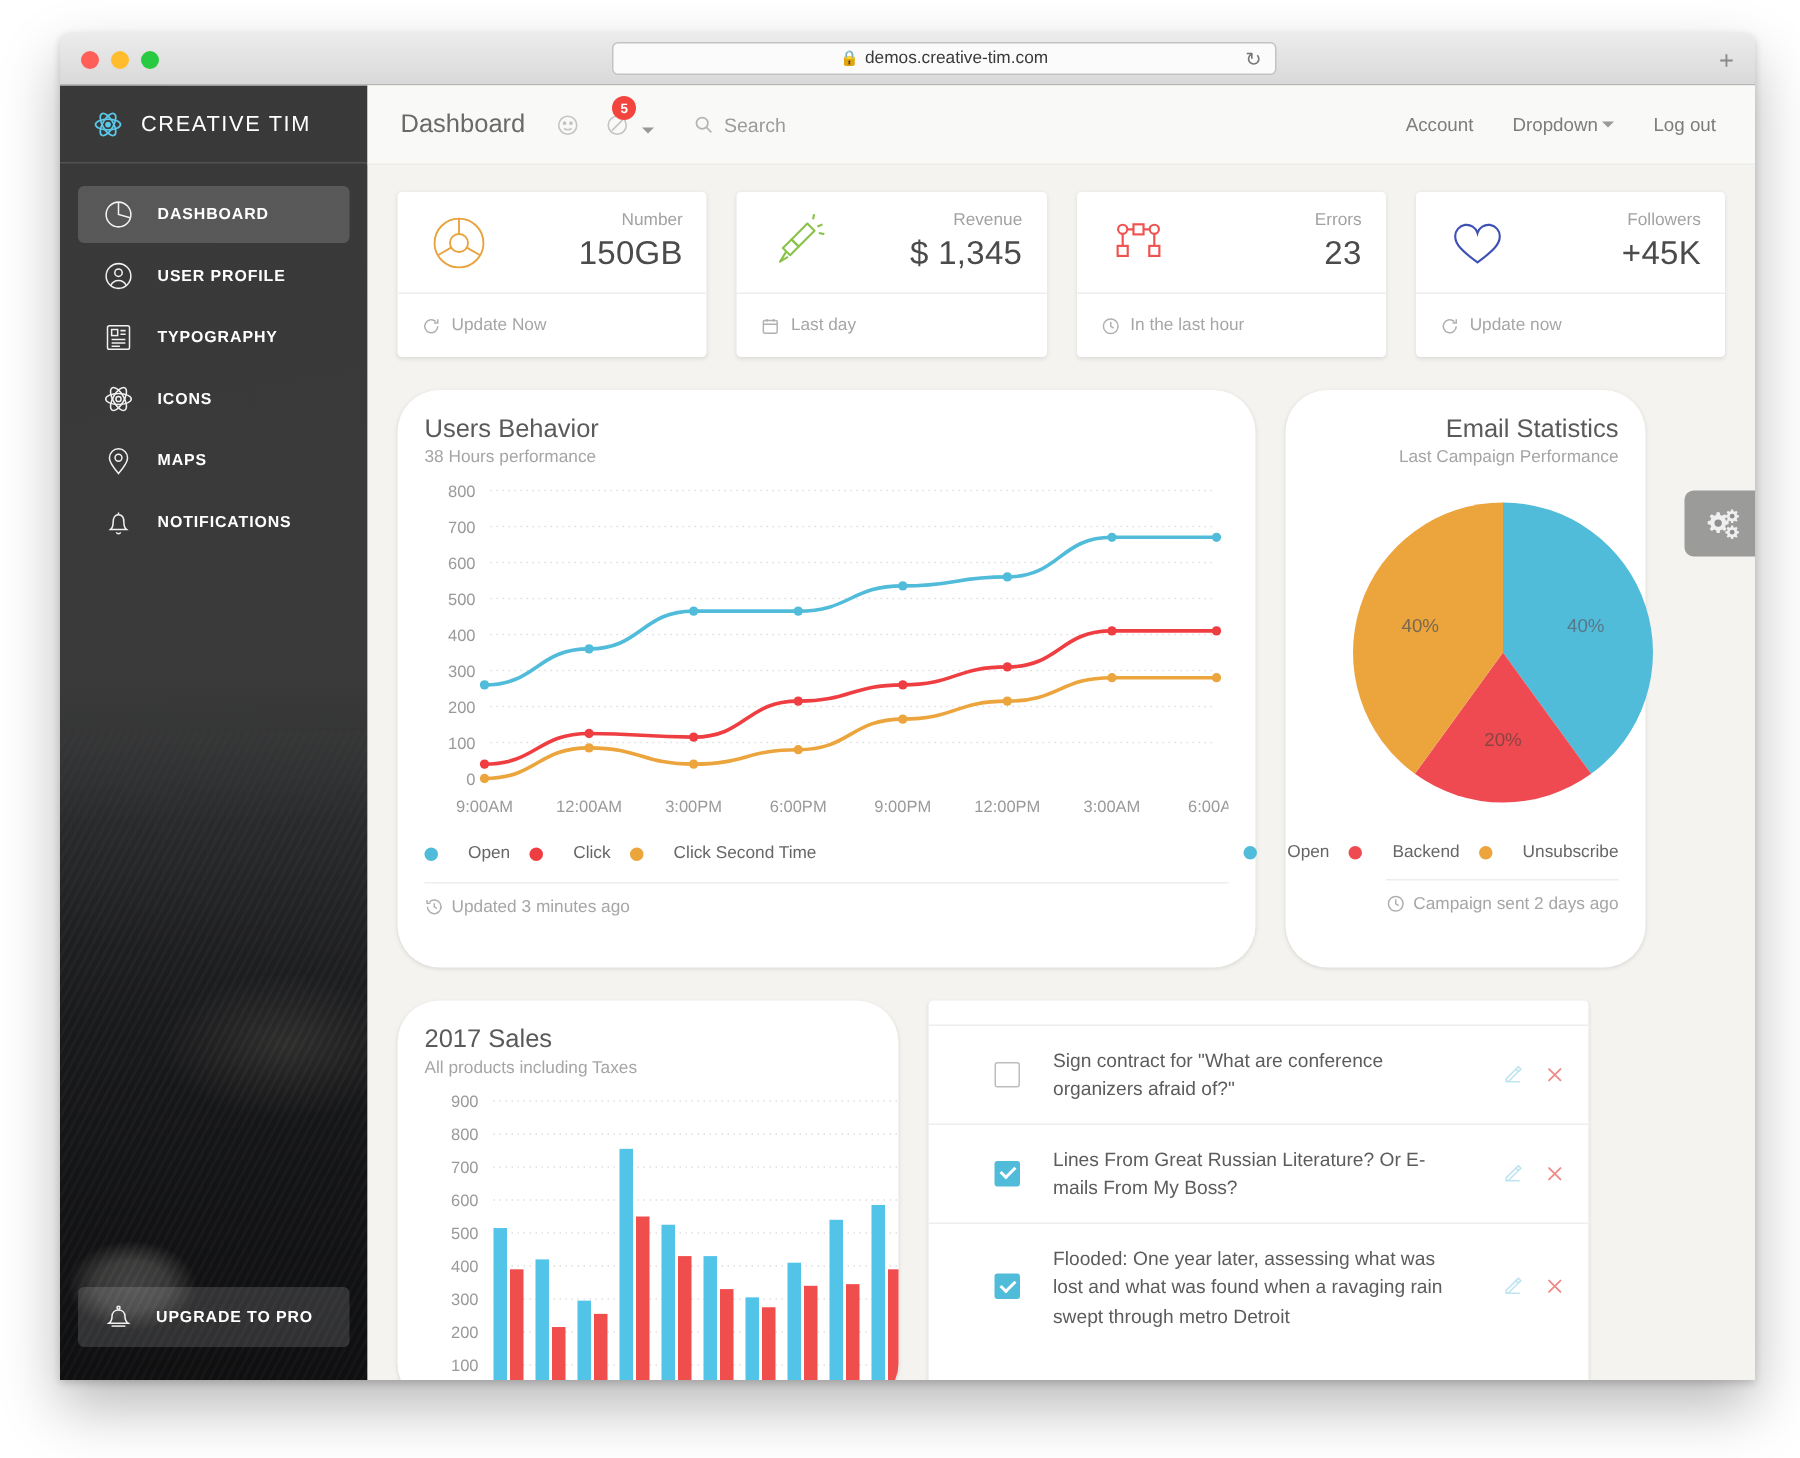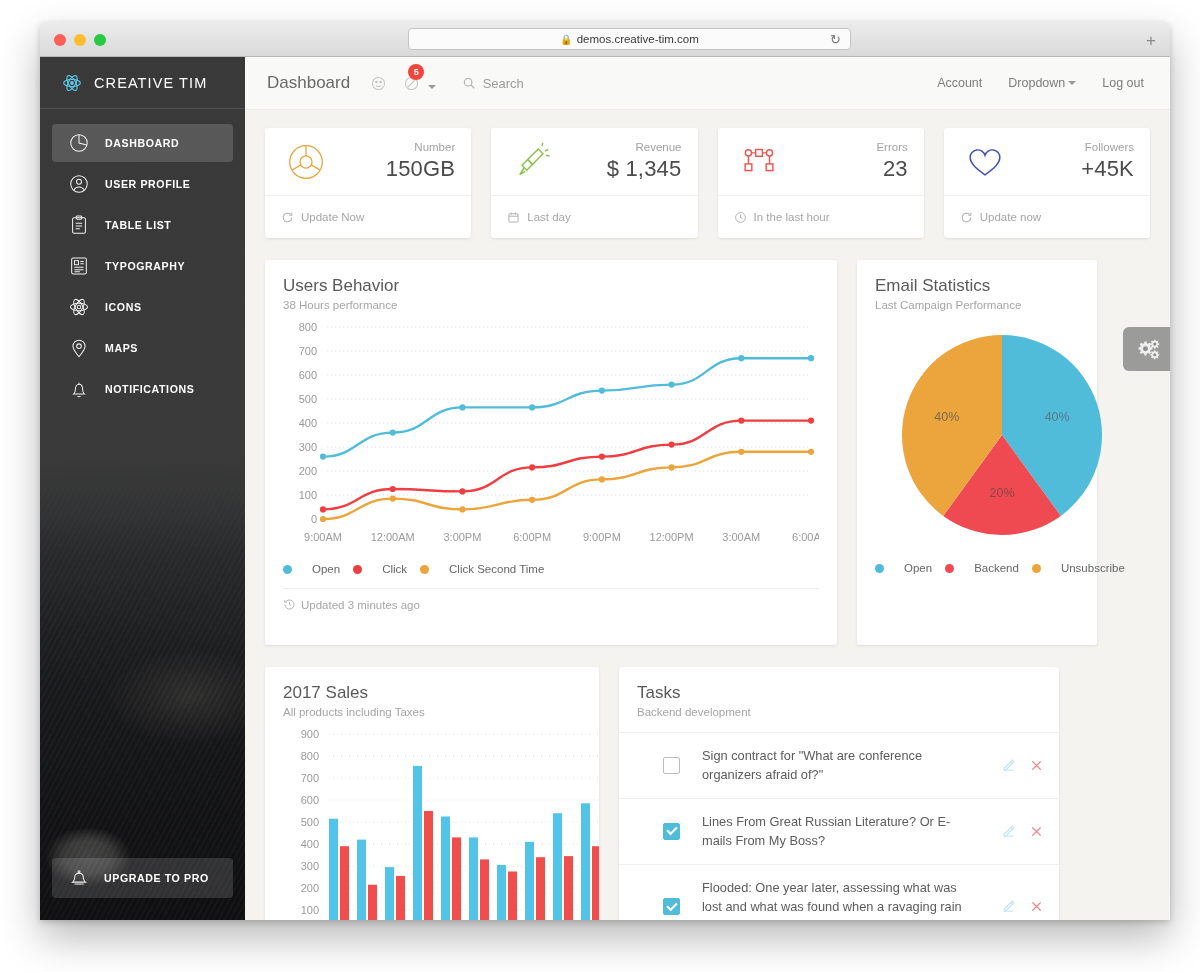"TABLE LIST" div.nav-item { html: <div> <span> <svg> <rect></rect> <rect></rect> <path></path> </svg> </span> <span>TABLE LIST</span> </div> -> none }
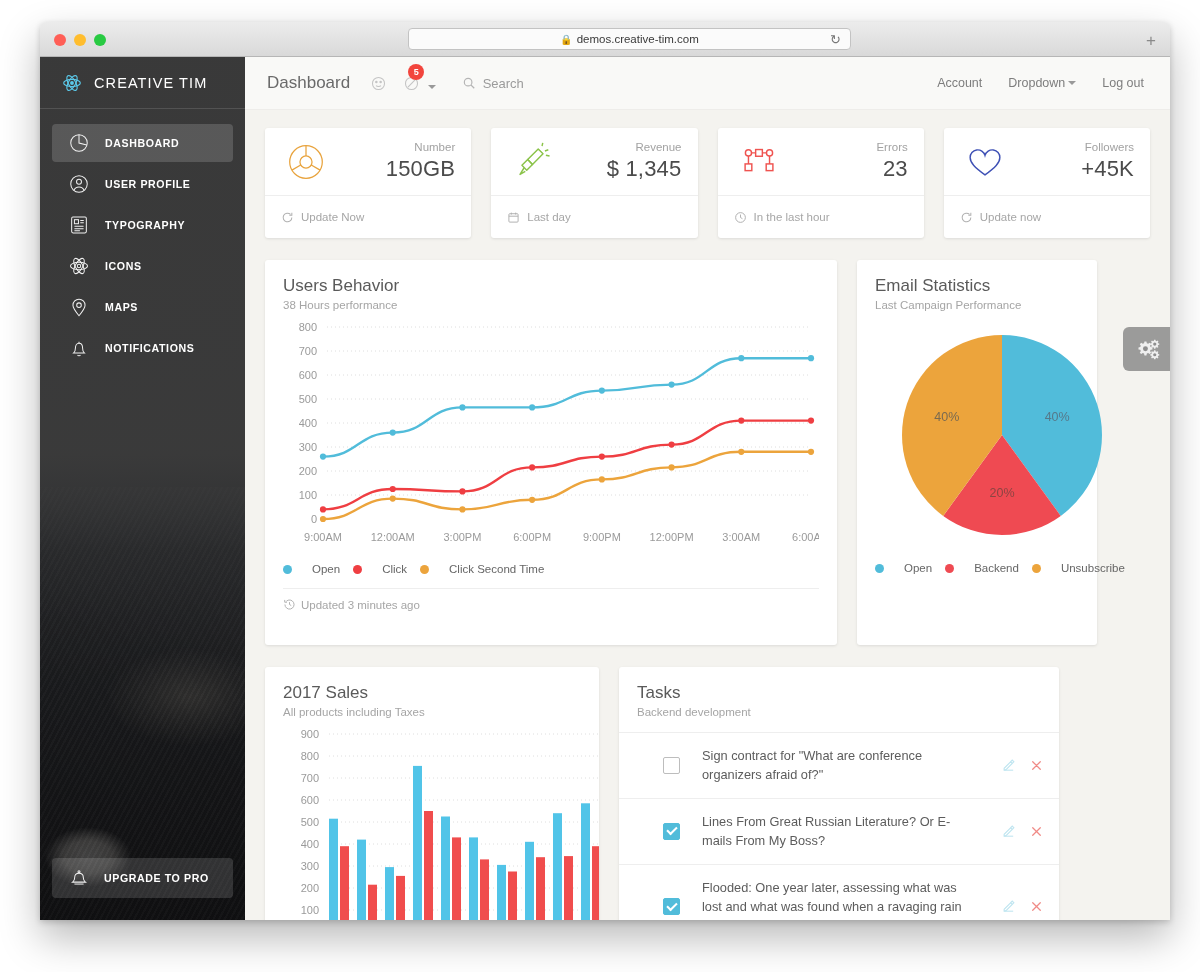"Users Behavior" .chart-card { border-radius: none -> 28px }
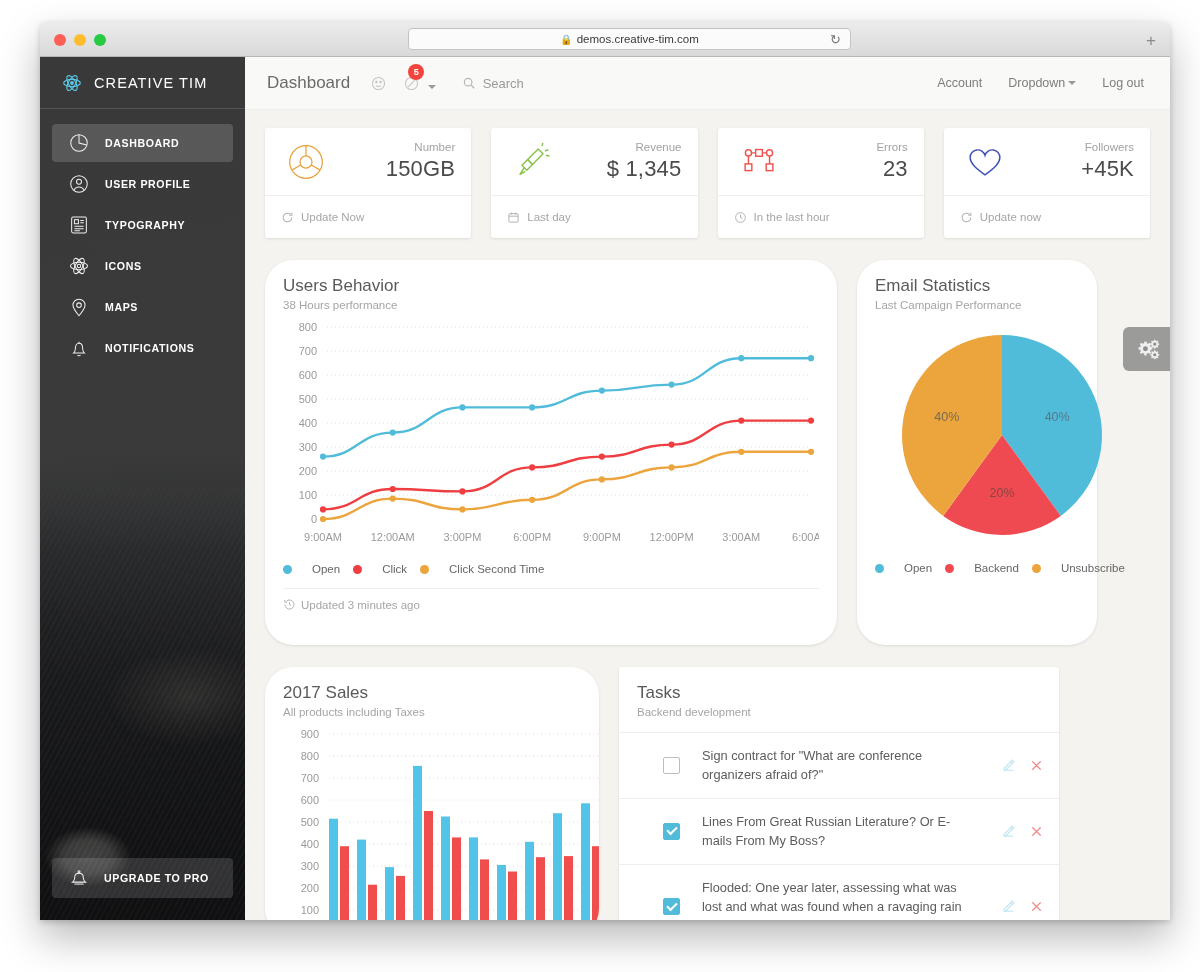"Email Statistics" #email-stats { align-items: none -> flex-end }
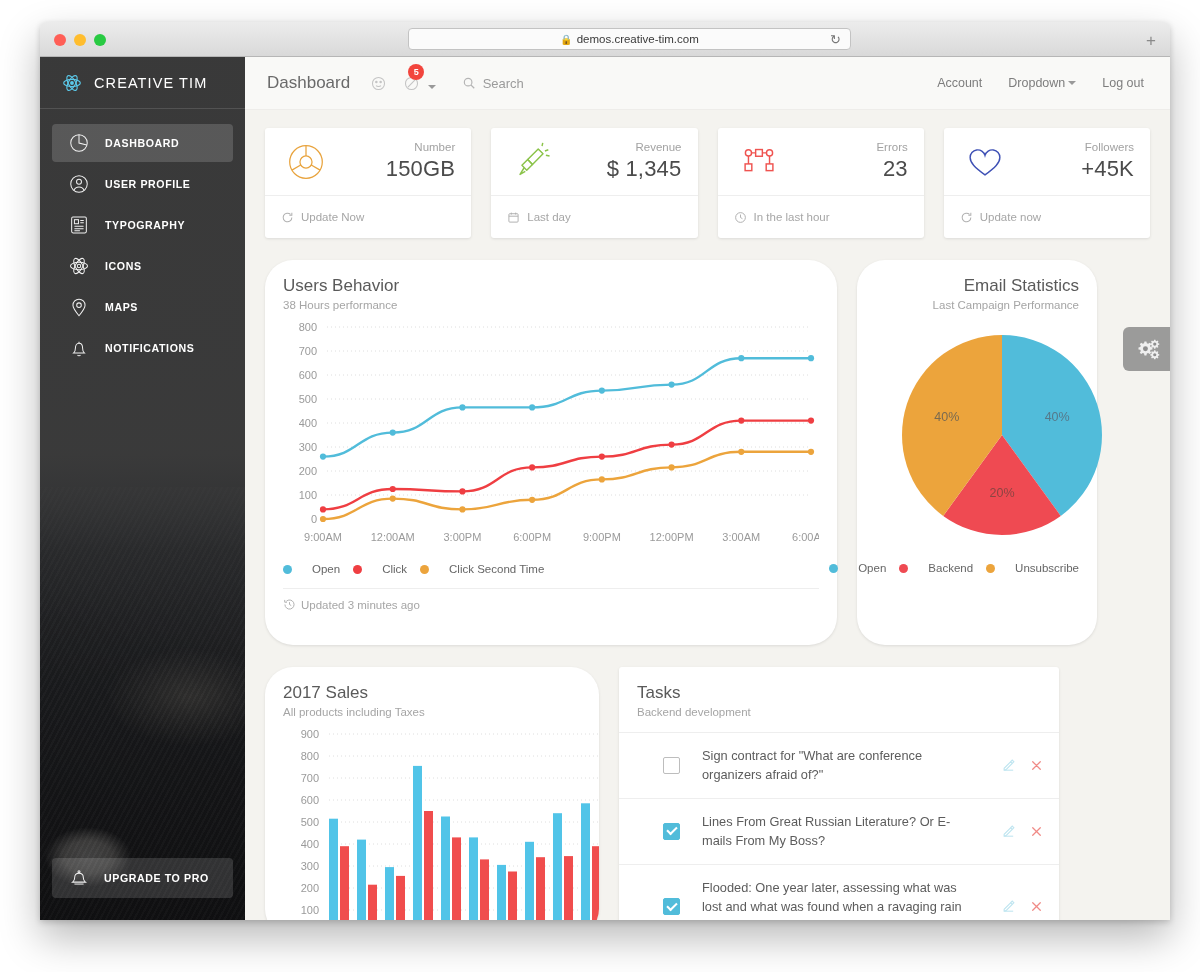"Campaign sent 2 days ago" div.card-foot { html: none -> <div> <span> <svg> <circle></circle> <path></path> </svg> </span> <span>Campaign sent 2 days ago</span> </div> }
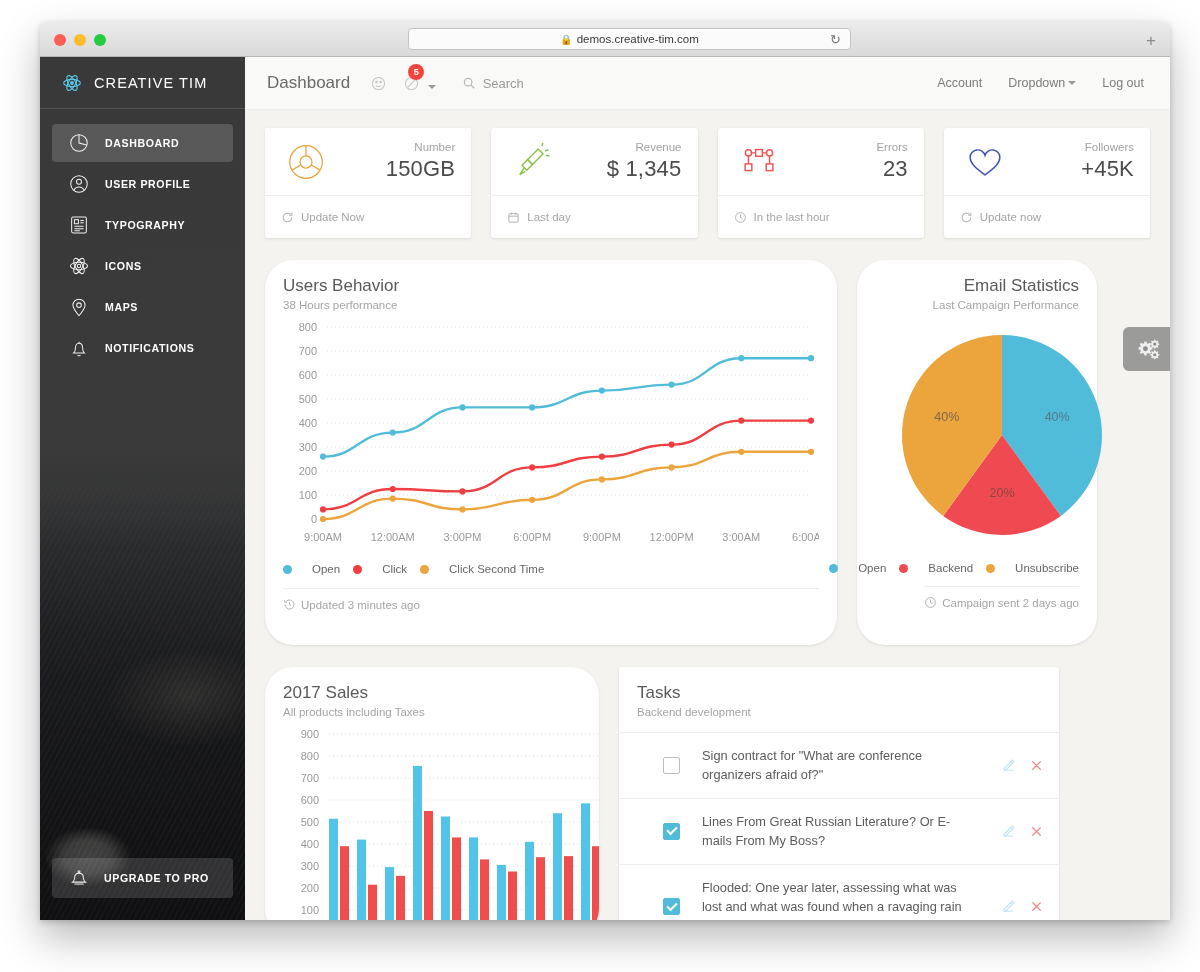"Tasks" div.t-head { html: <div> <div>Tasks</div> <div>Backend development</div> </div> -> none }
